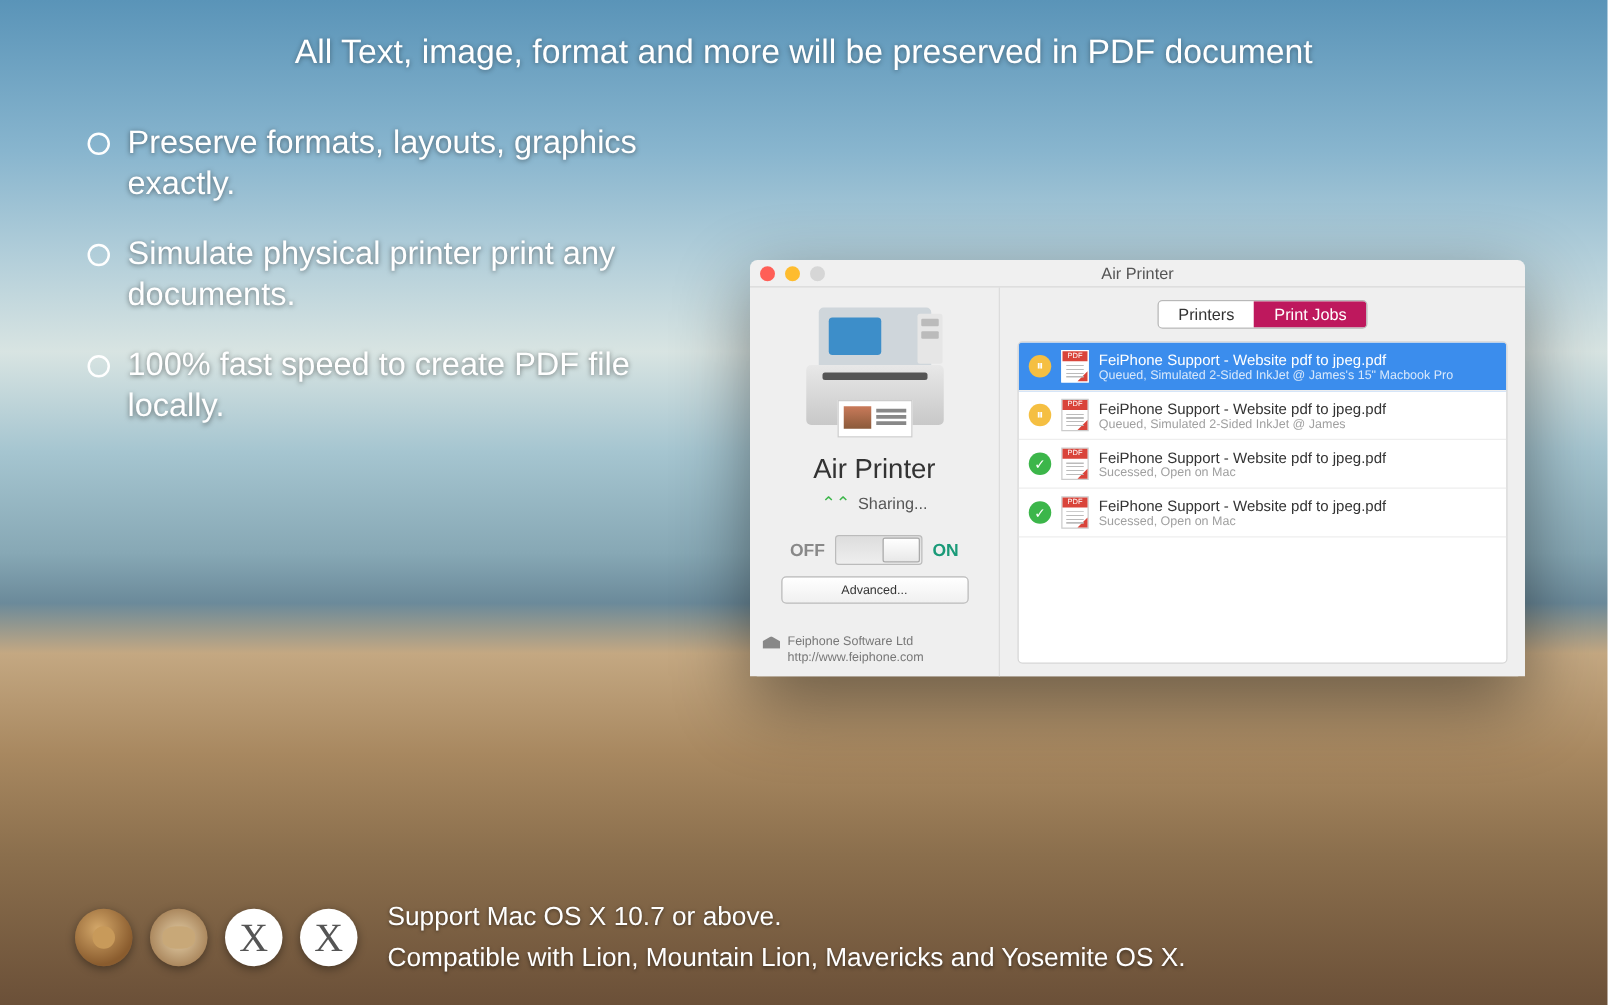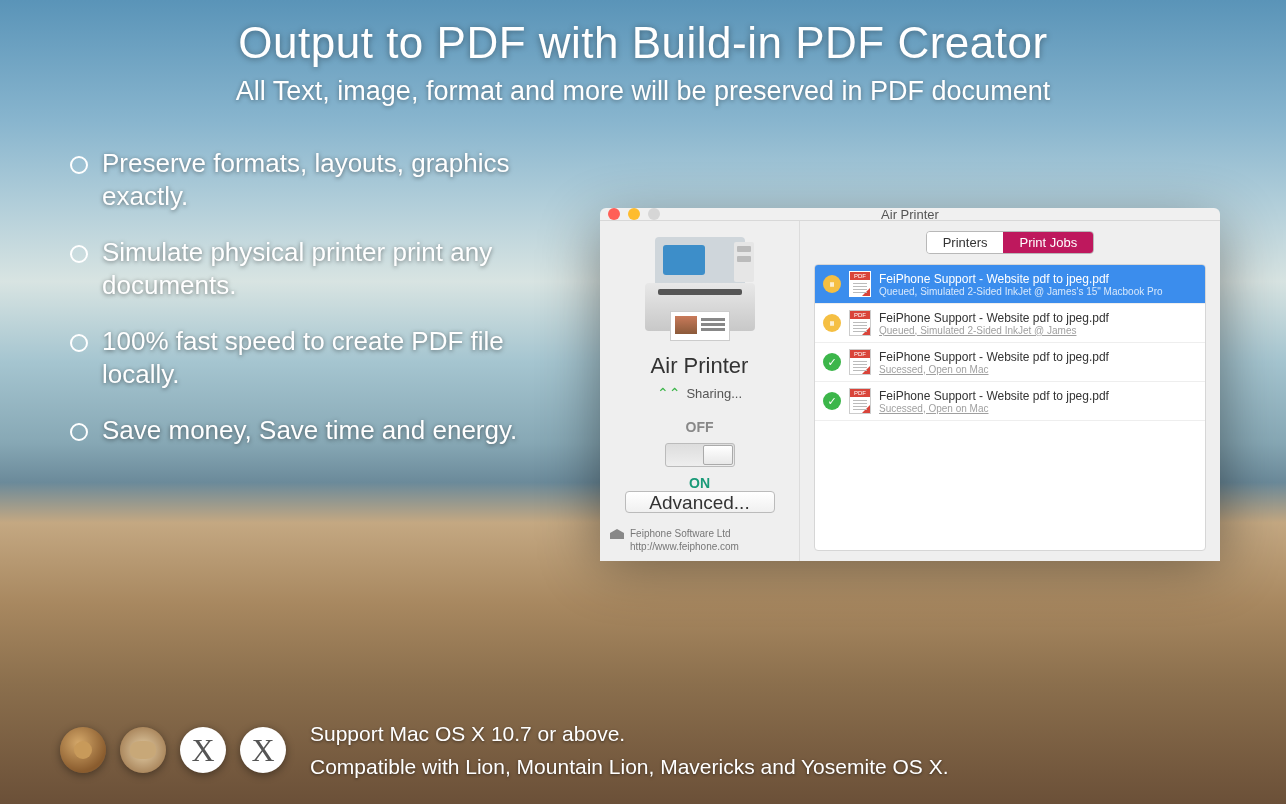"Output to PDF with Build-in" h1 { html: <h1>Output to PDF with Build-in PDF Creator</h1> -> none }
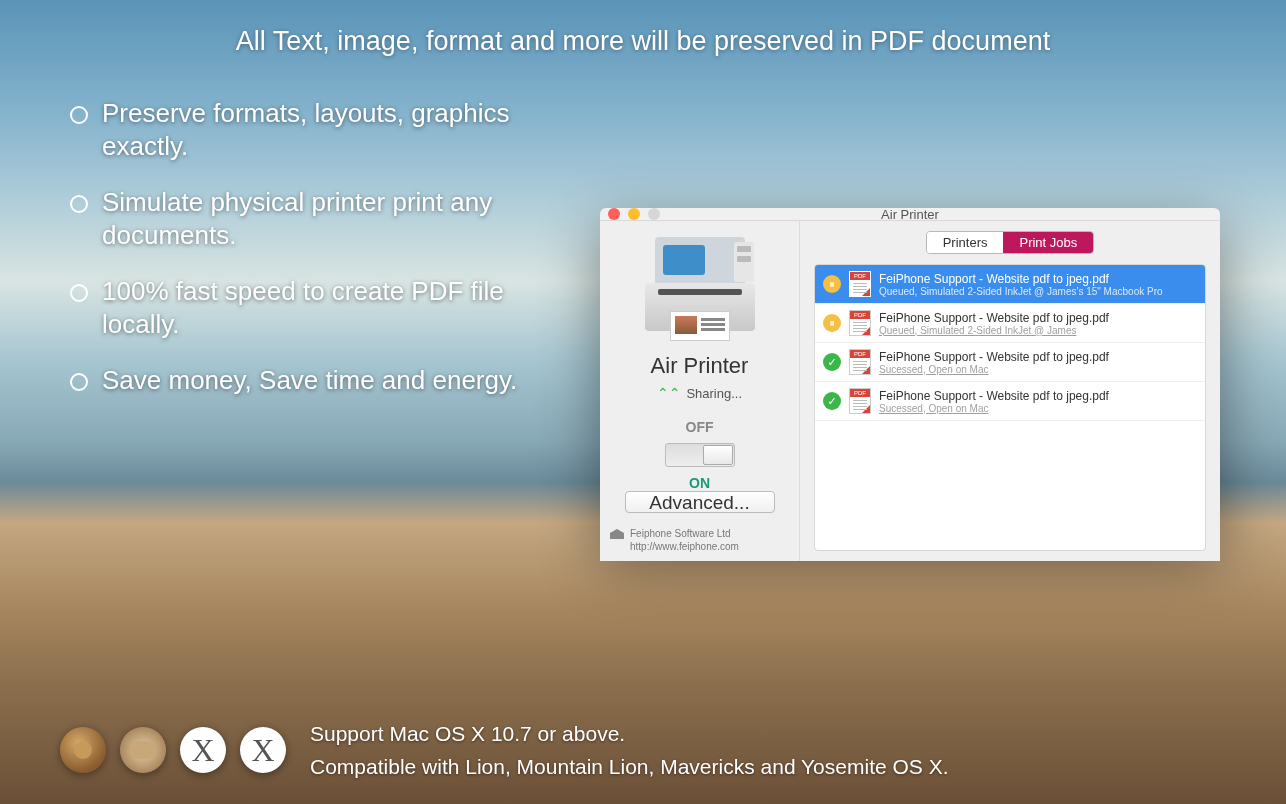"Queued, Simulated 2-Sided InkJet @ James" .job-item:not(.selected) .job-sub { text-decoration: underline -> none }
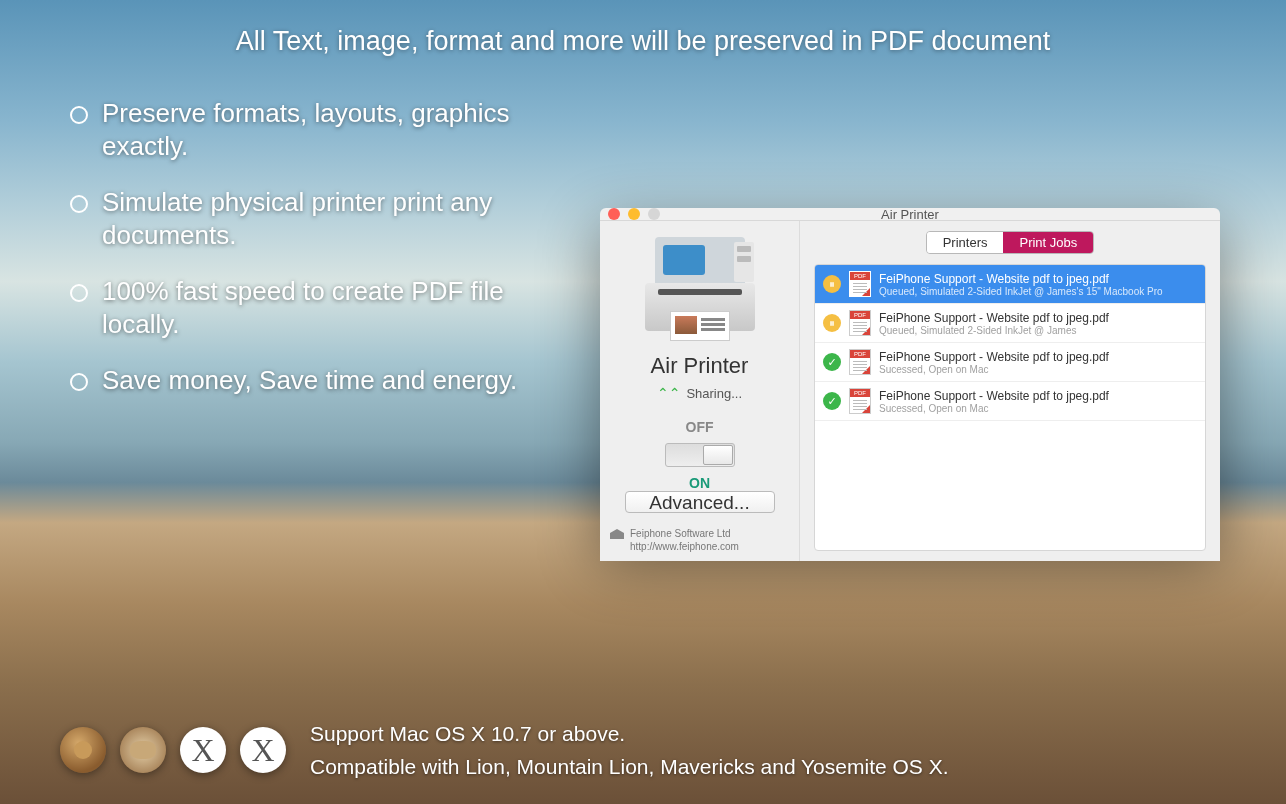"Save money, Save time and" li { html: <li>Save money, Save time and energy.</li> -> none }
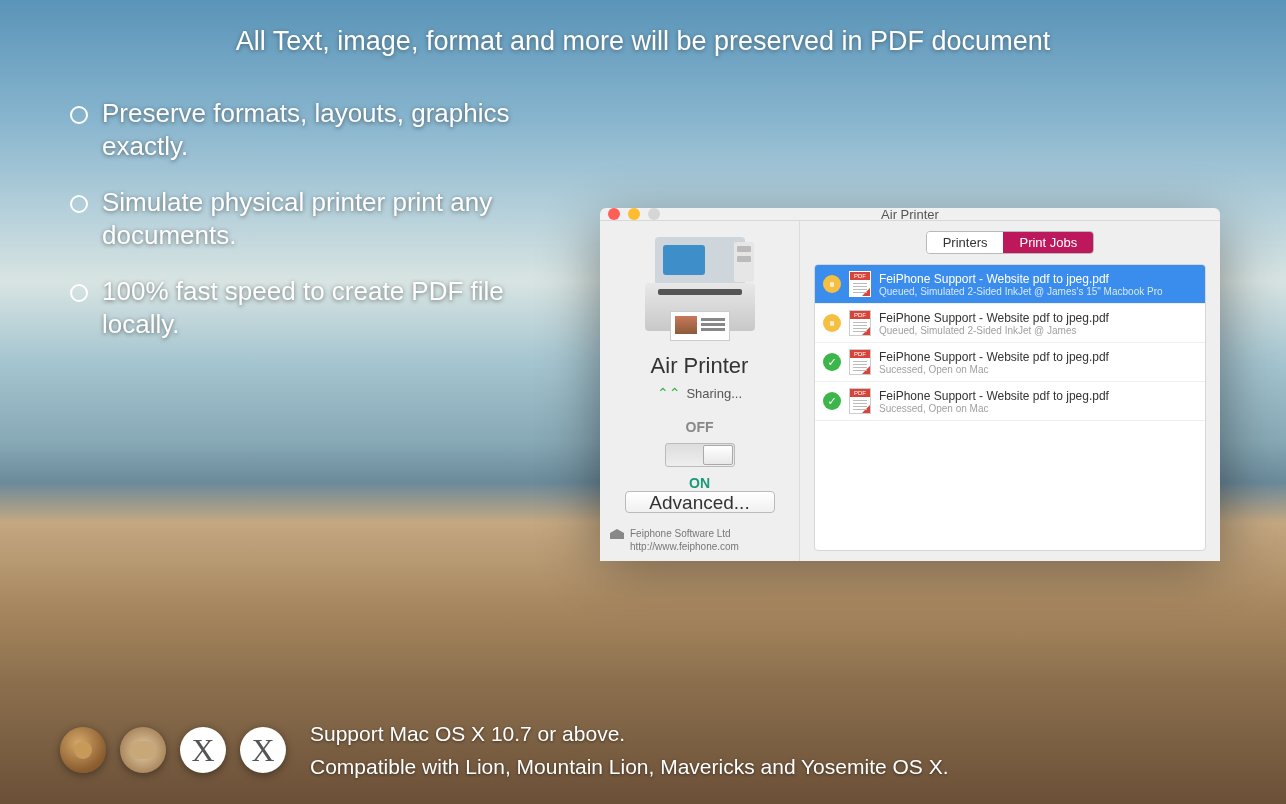"OFF" .toggle-row { flex-direction: column -> none }
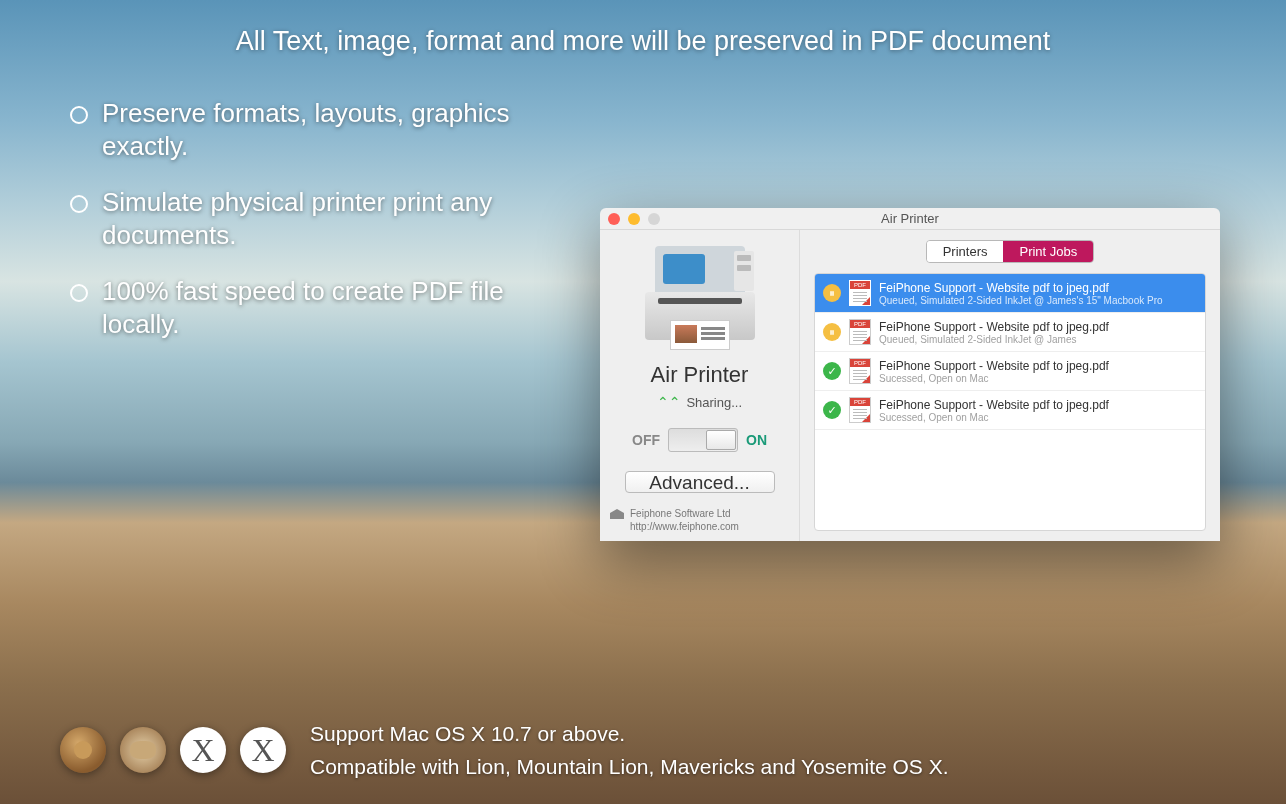"Advanced..." .advanced-btn { font-size: 19px -> 10px; margin-bottom: 14px -> 24px }
